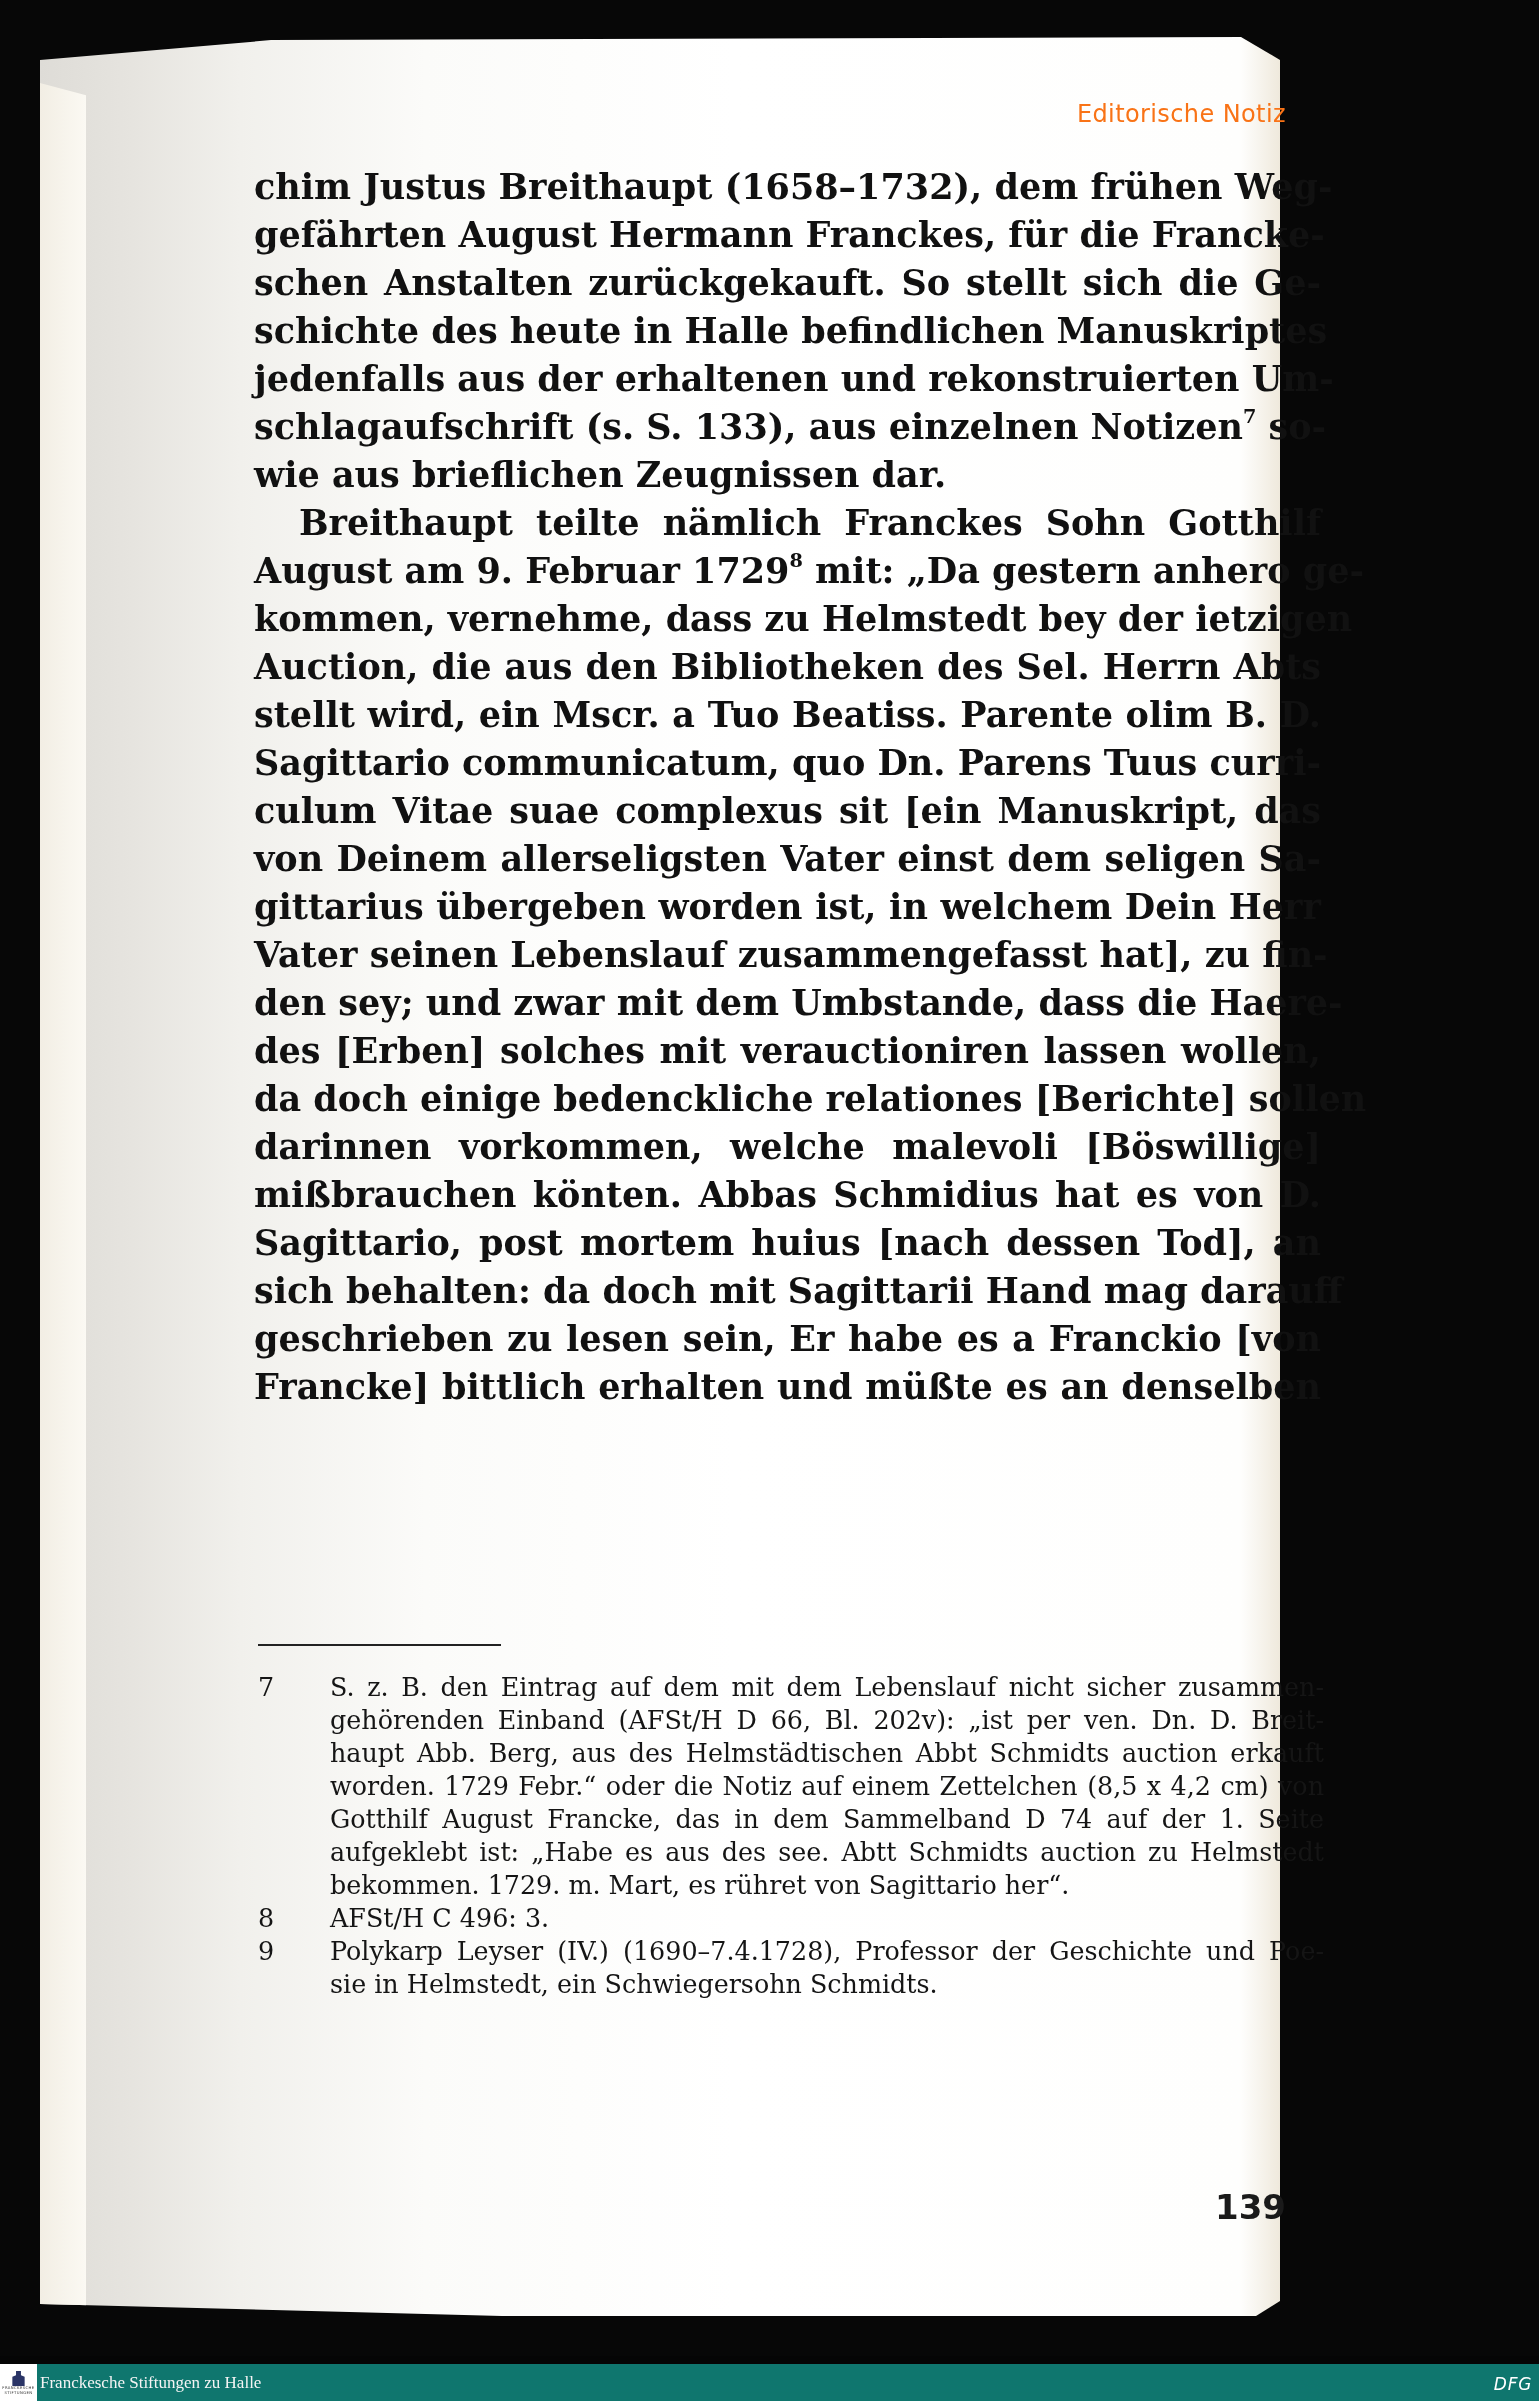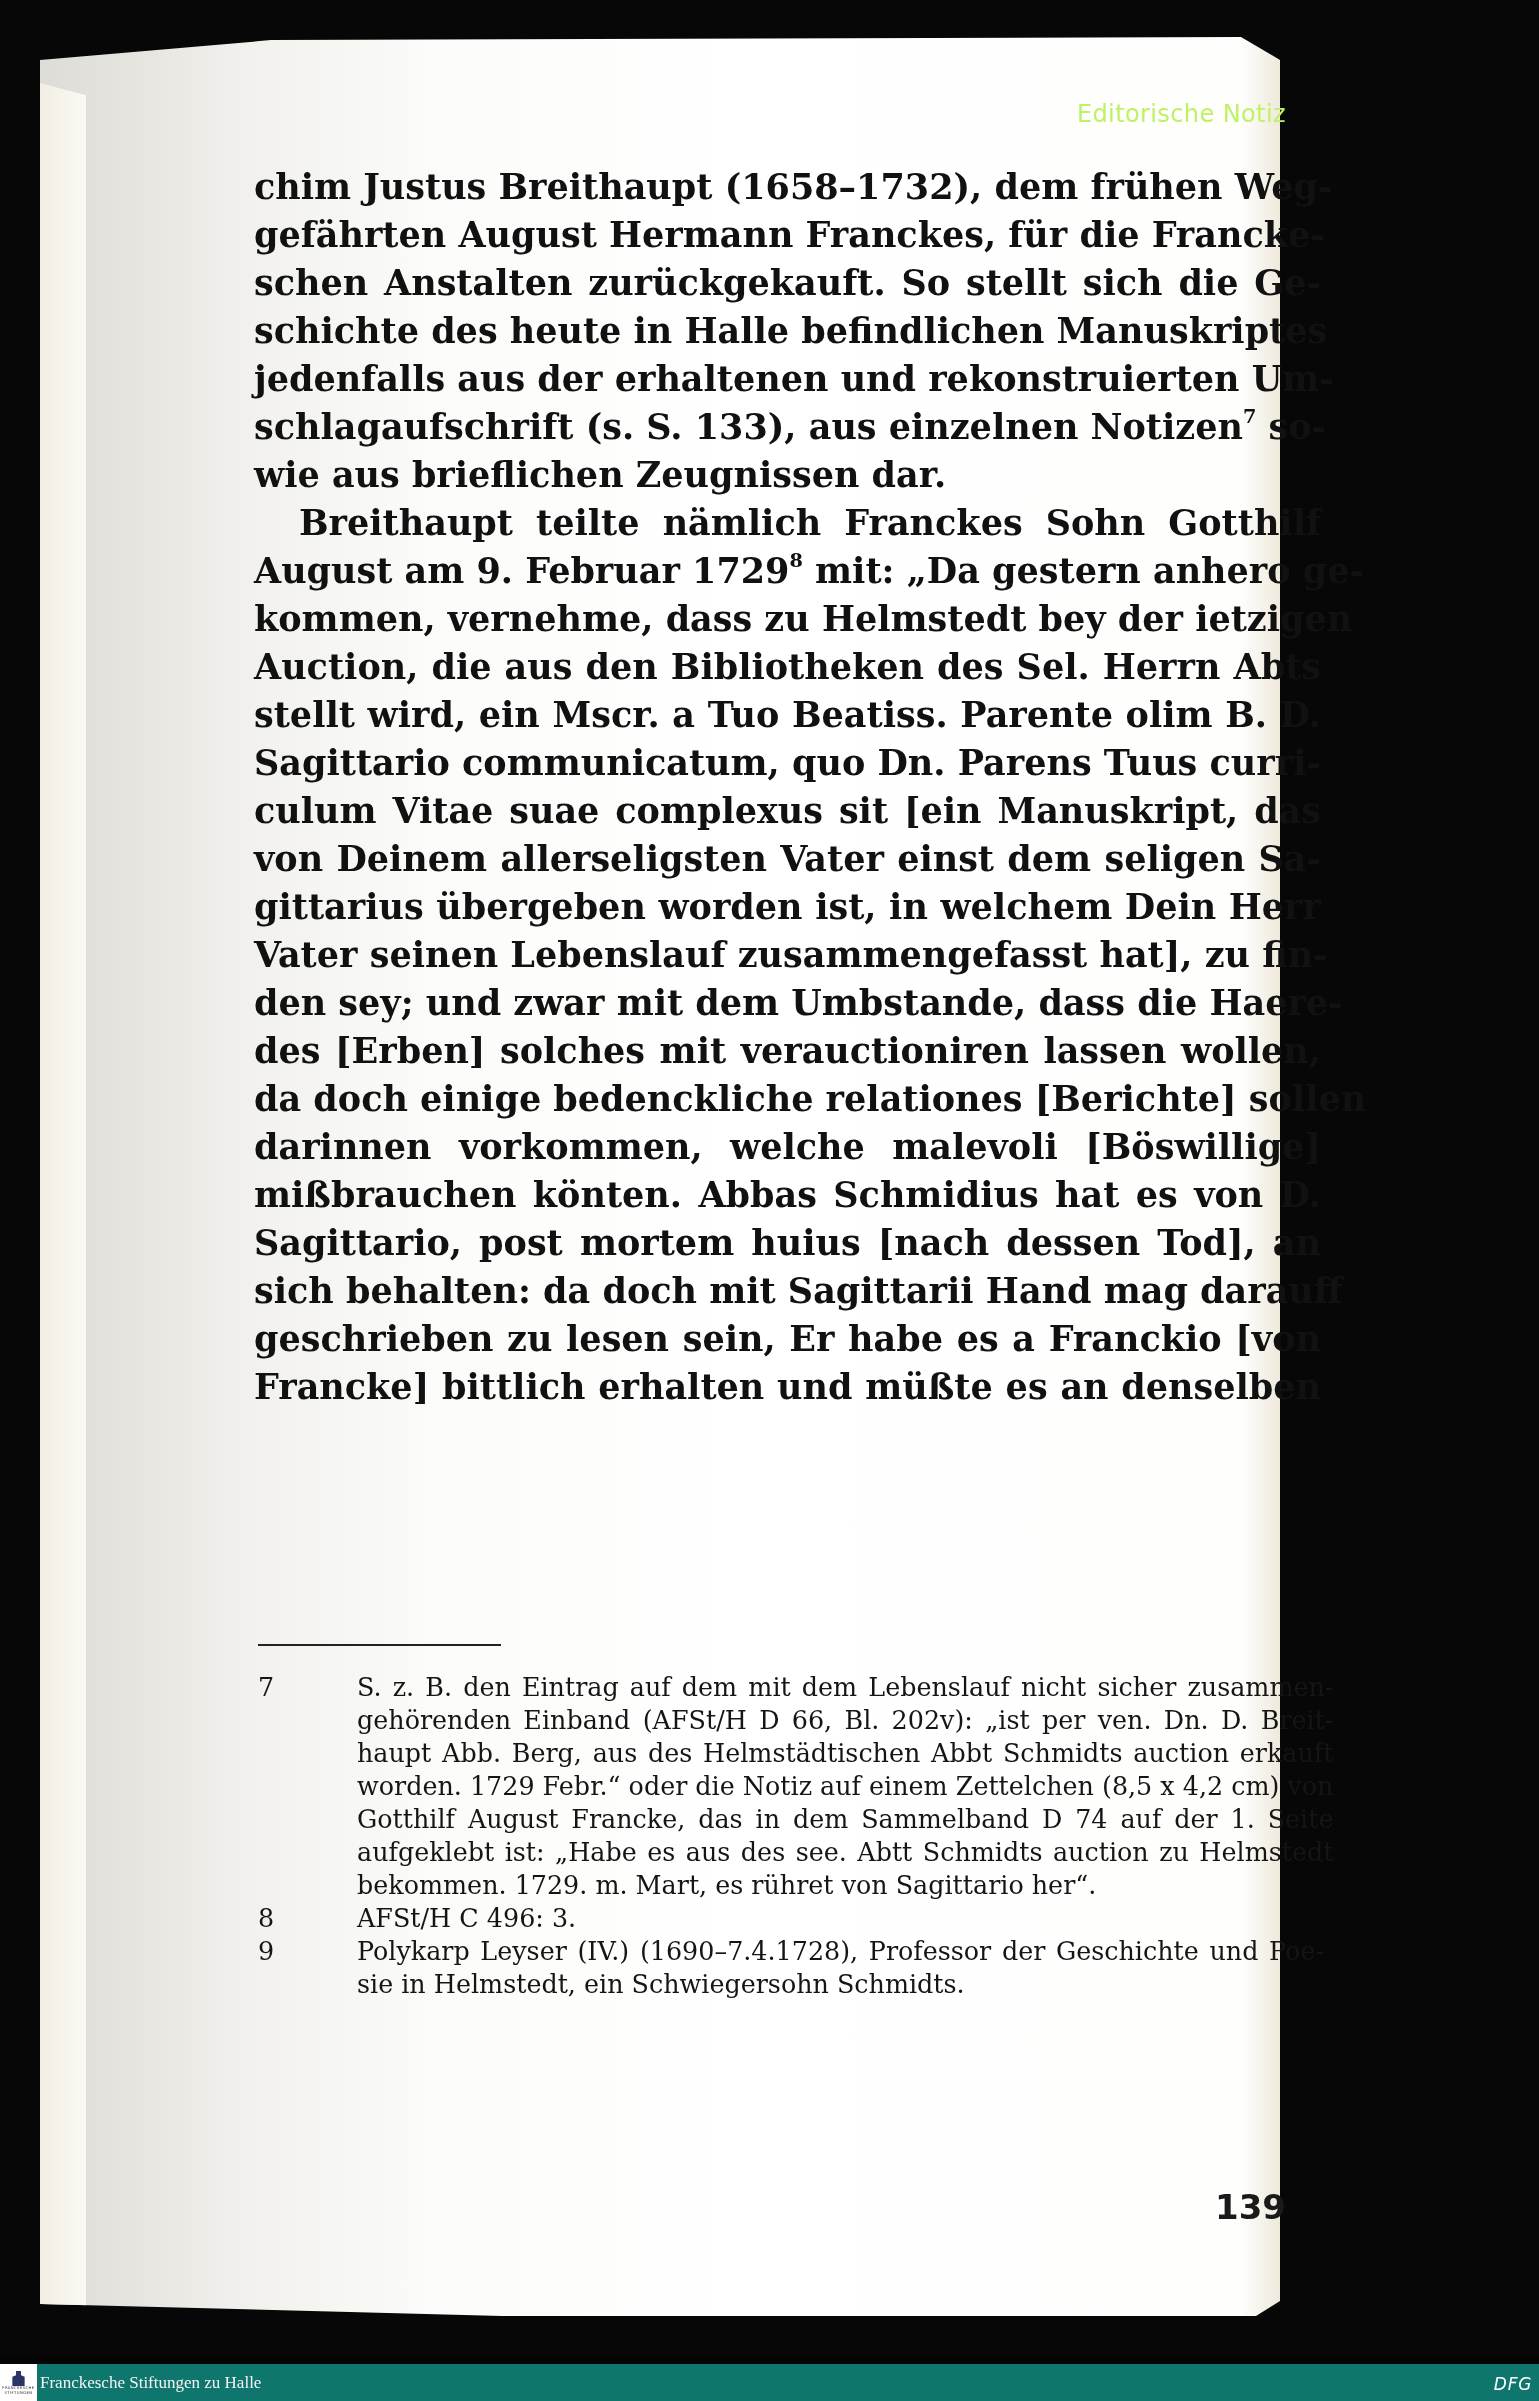"Editorische Notiz" .running-head { color: #bef264 -> #f97316 }
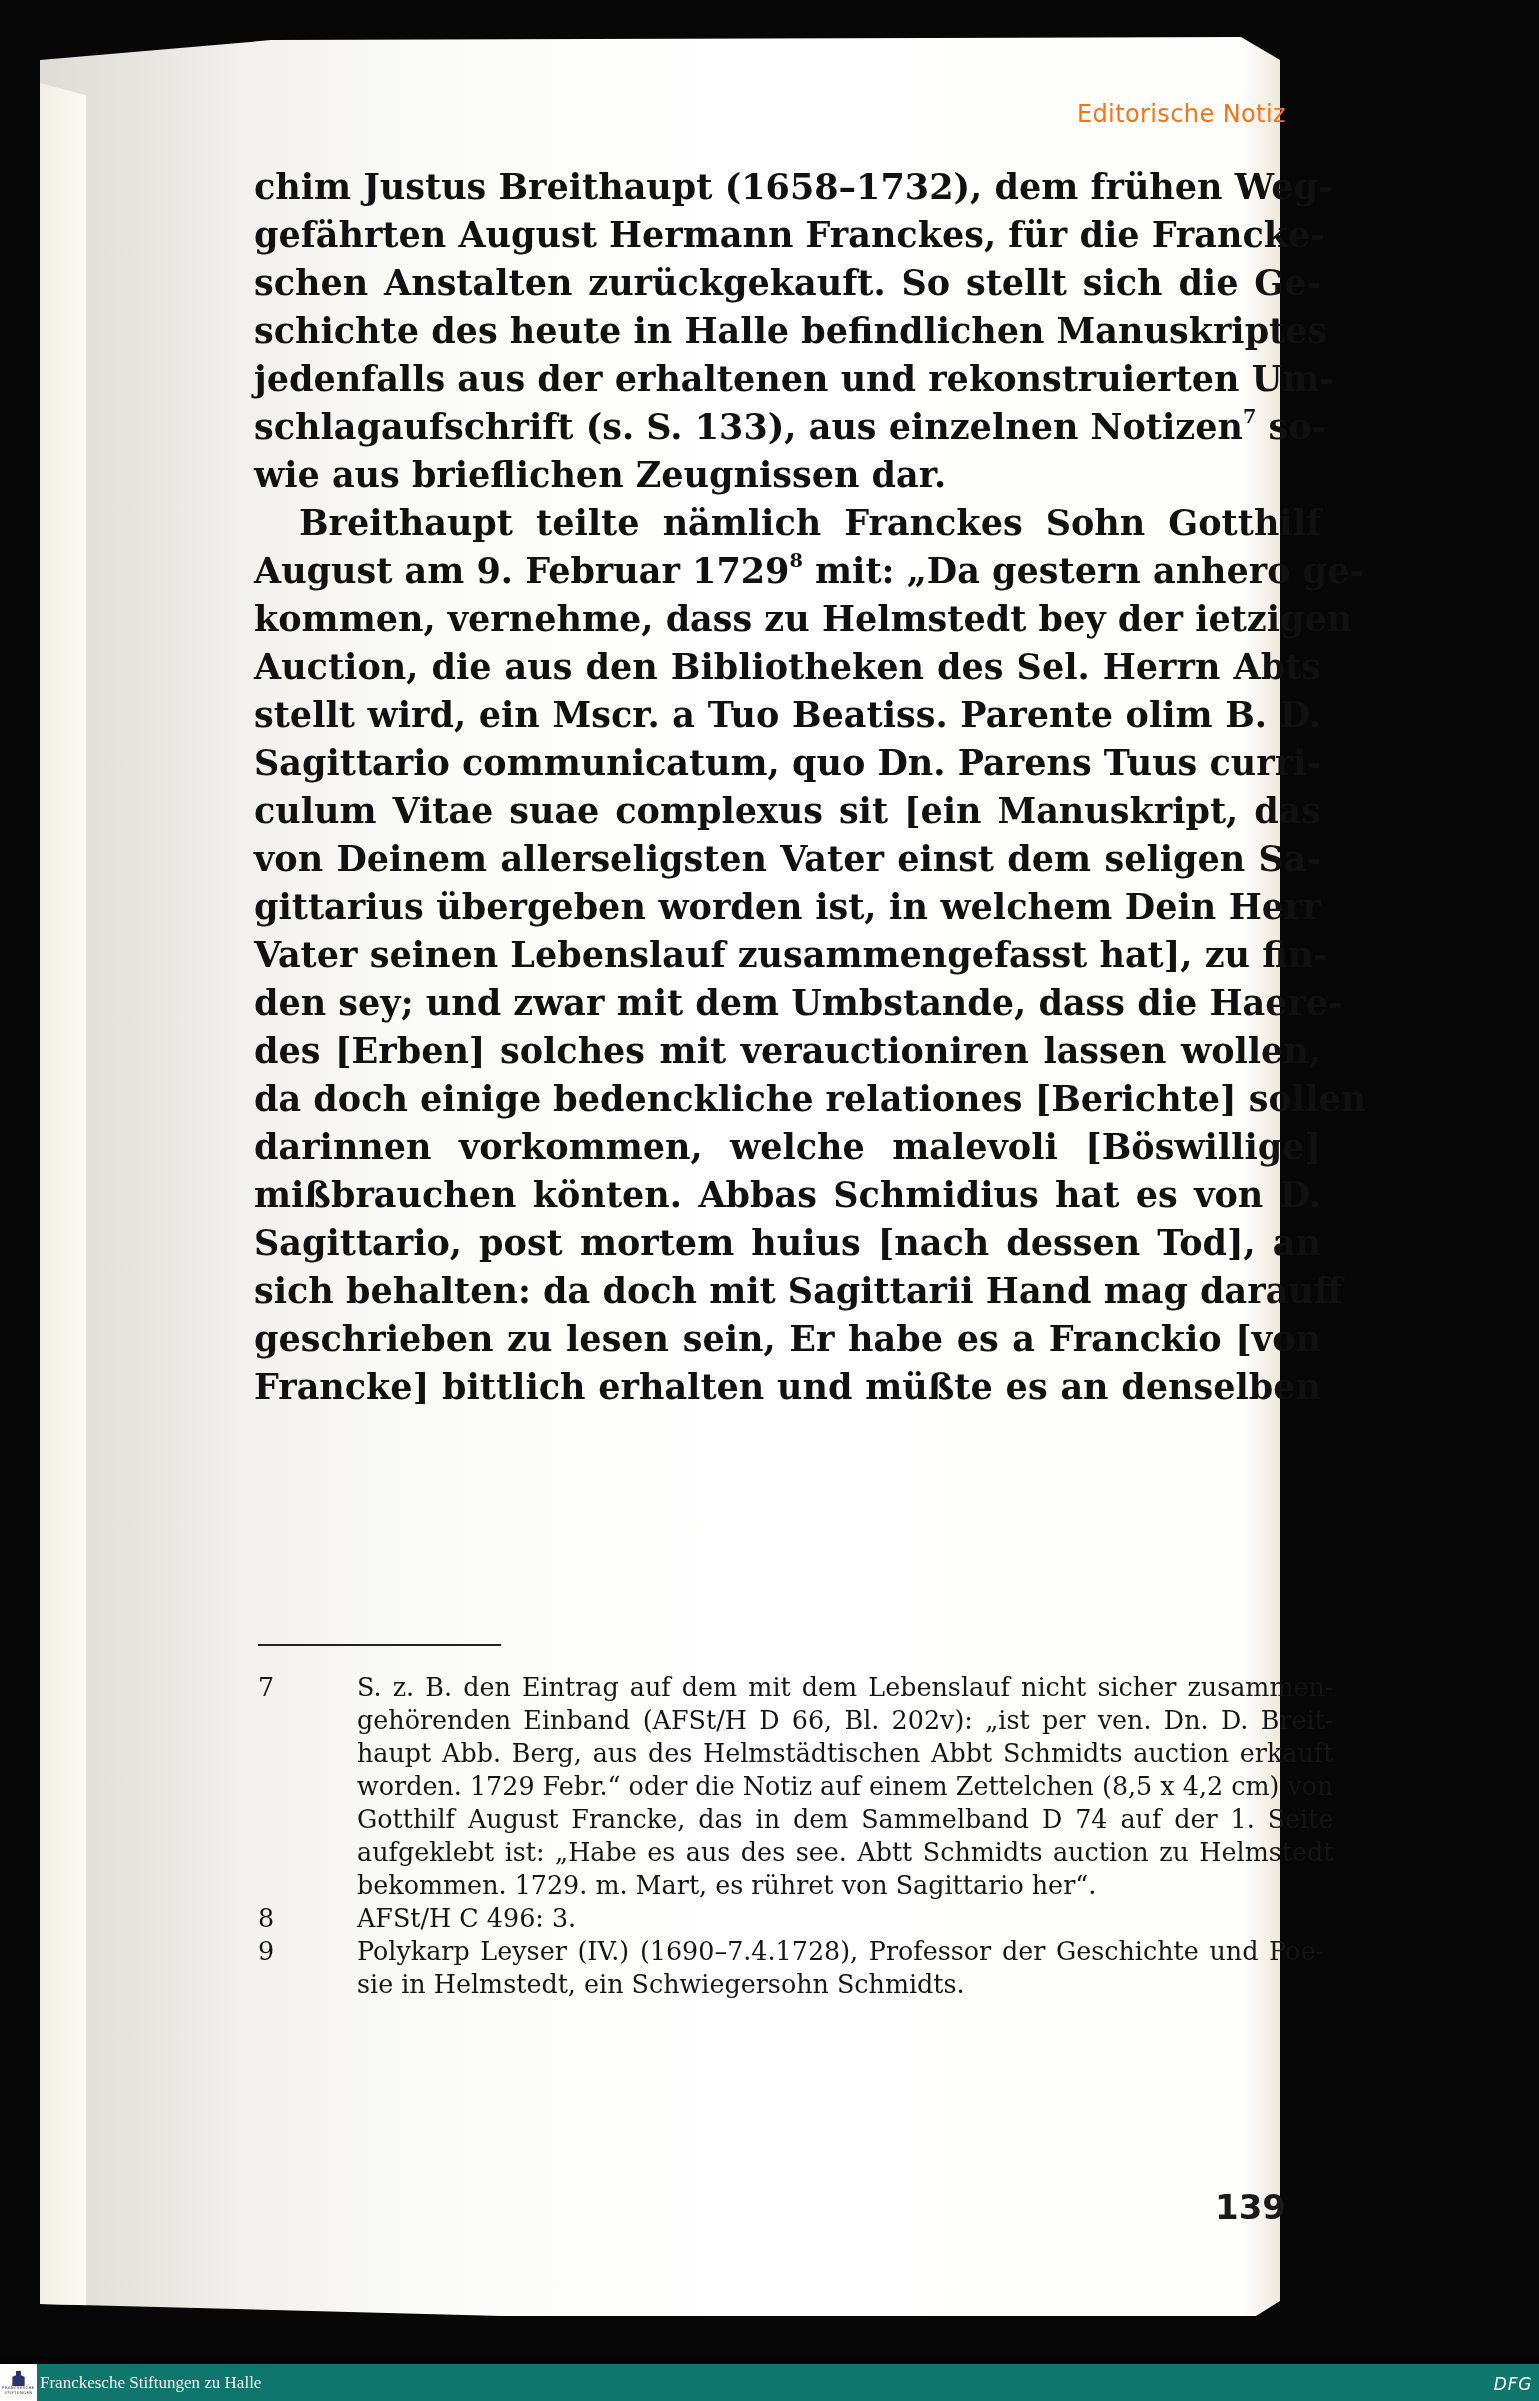"S. z. B. den Eintrag" .fn-text .line { margin-left: 27px -> none }
